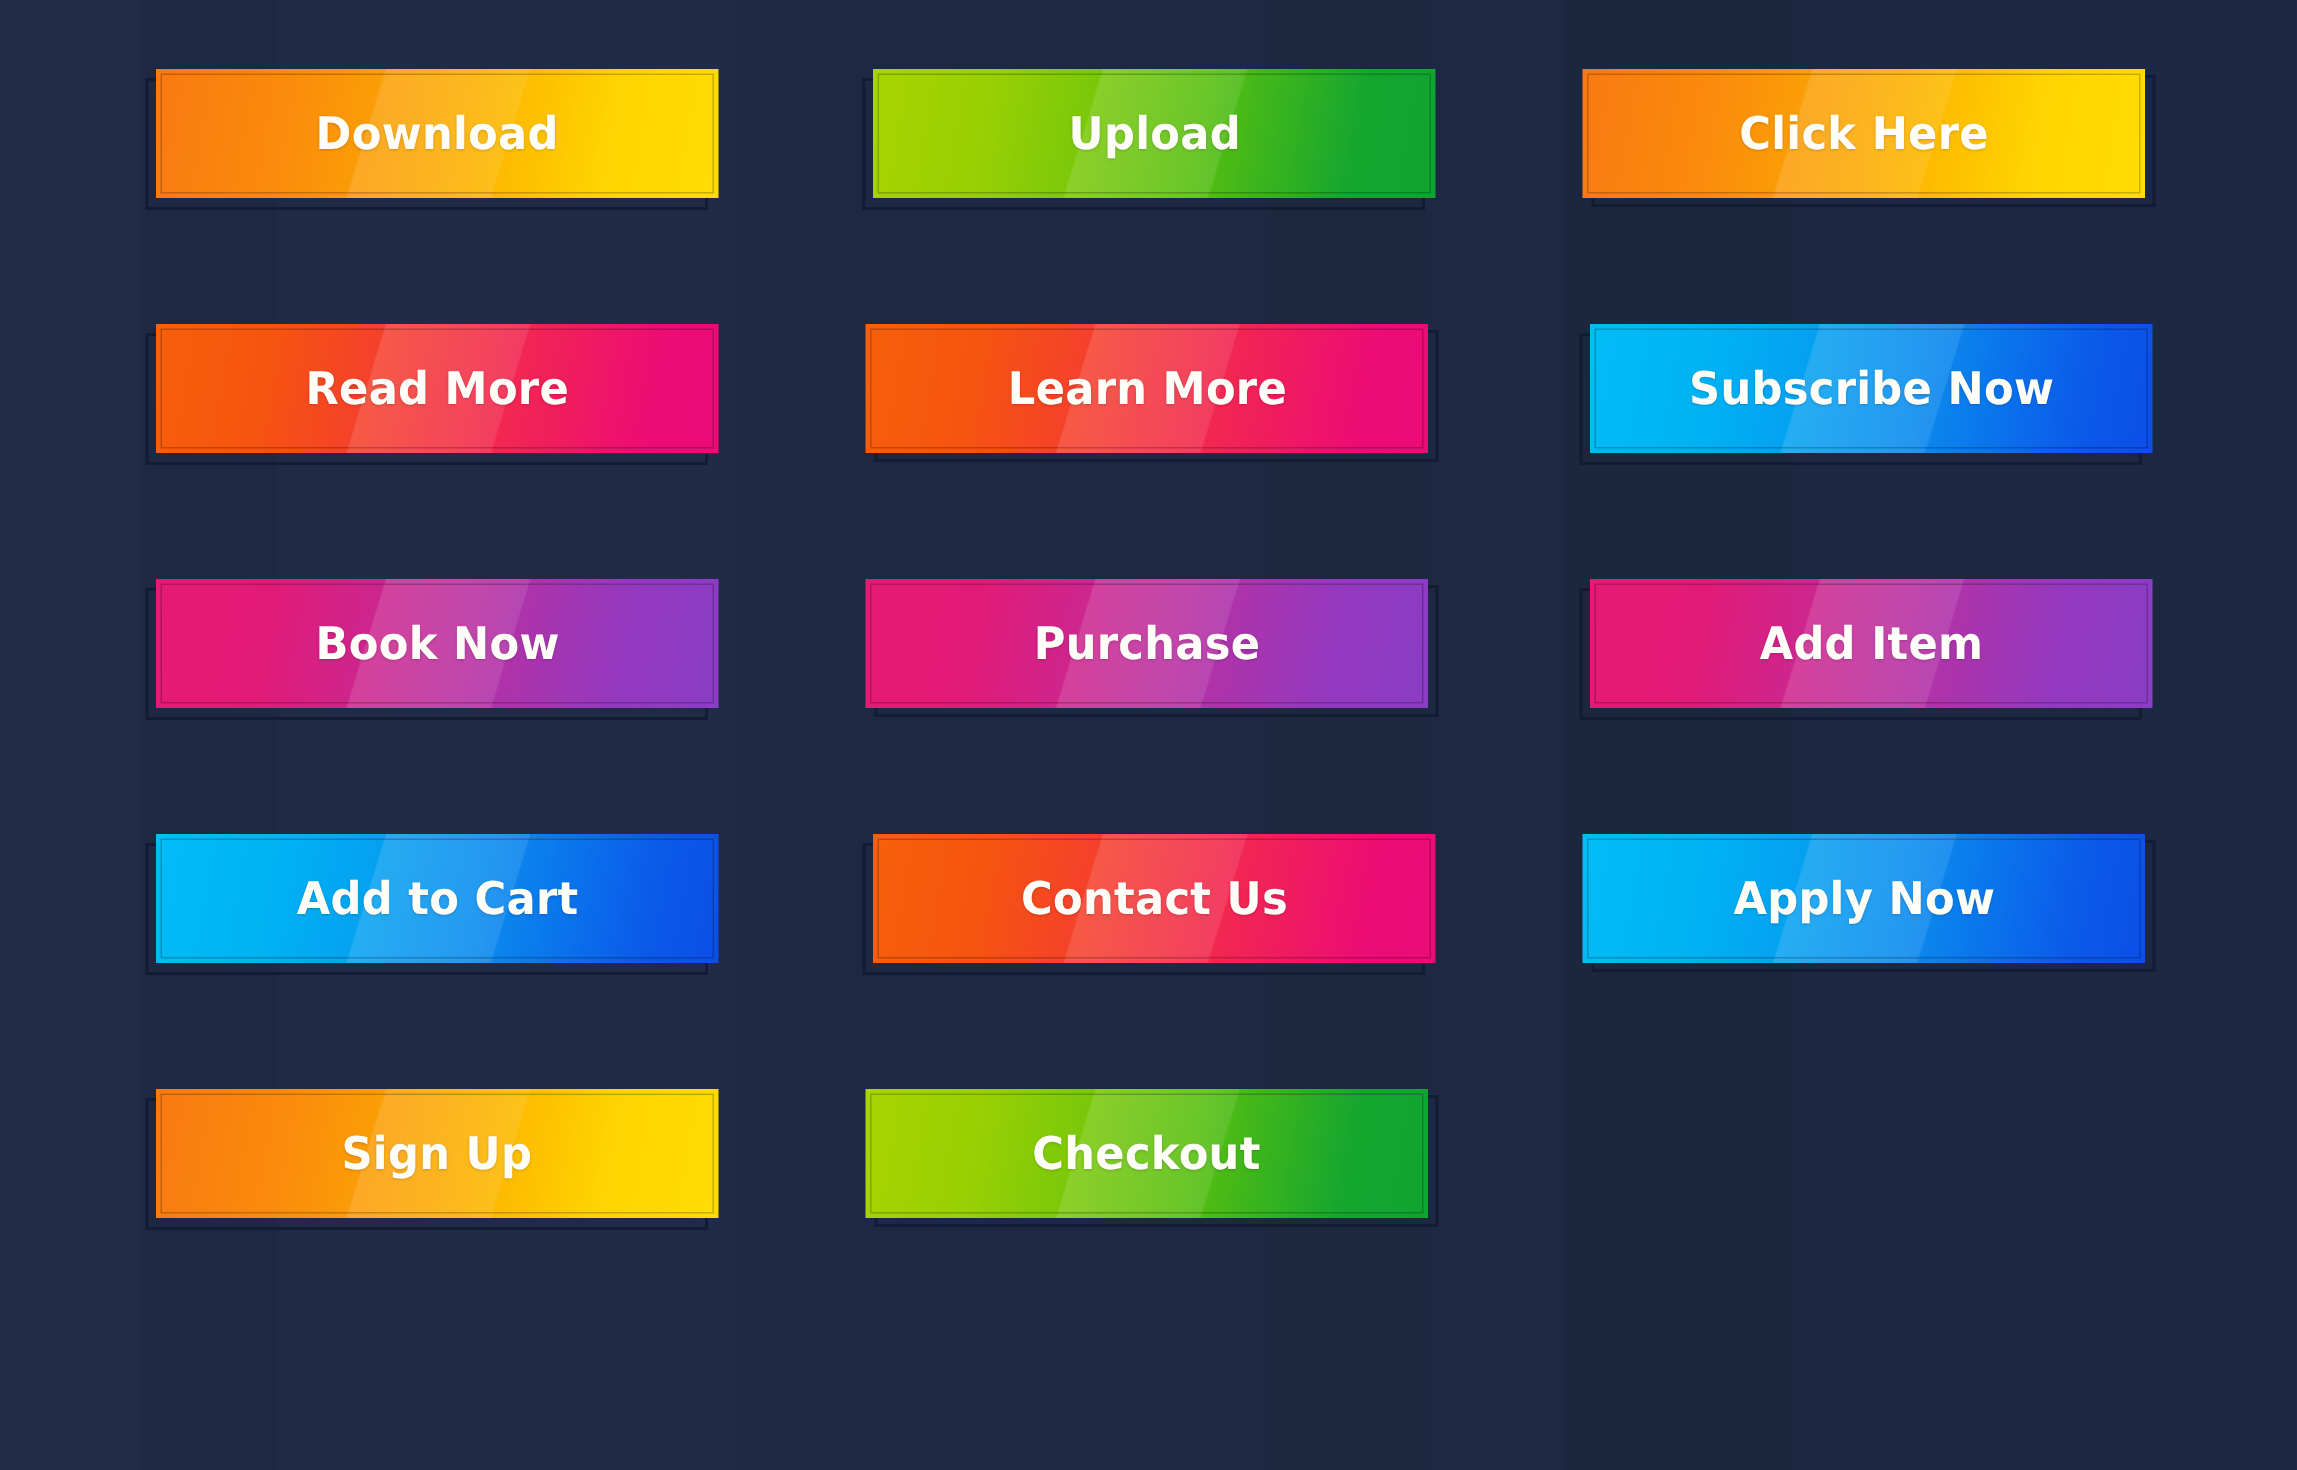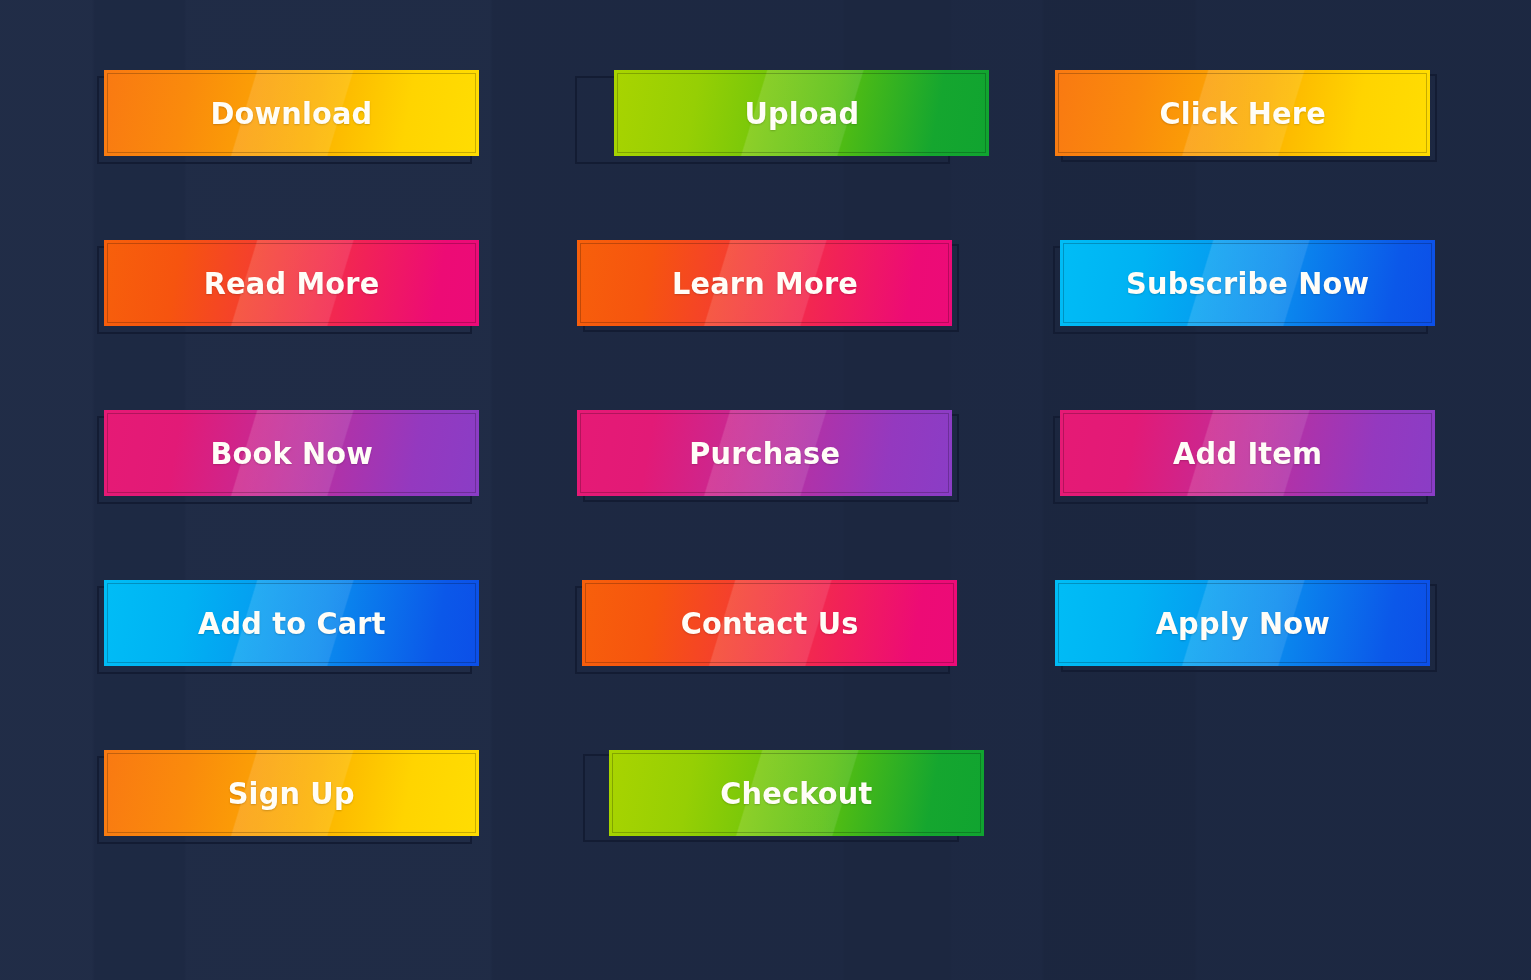"Download" #grid { padding: 70px 0 0 97px -> 46px 0 0 97px }
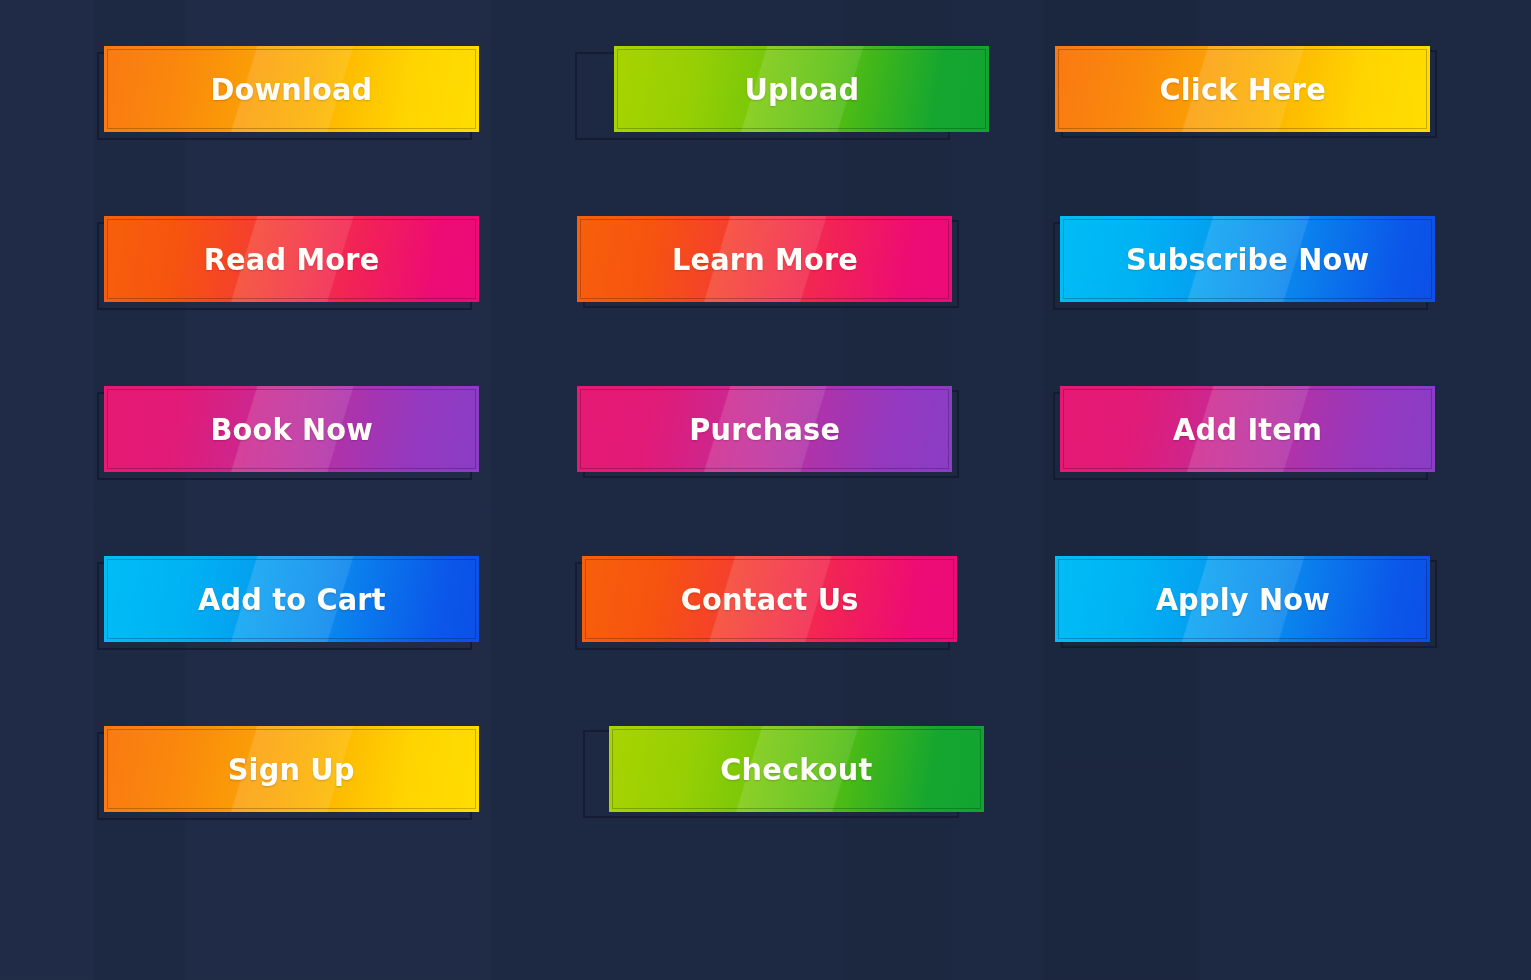"Upload" .g-green { margin-left: 32px -> none }
